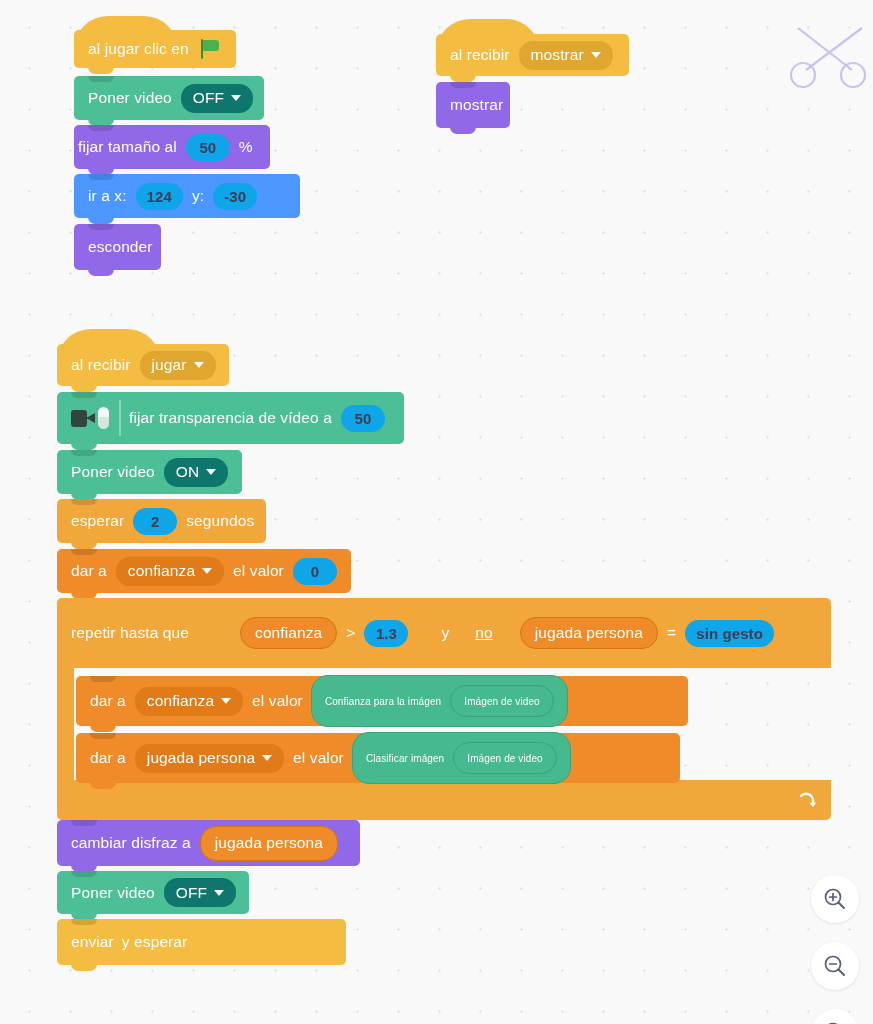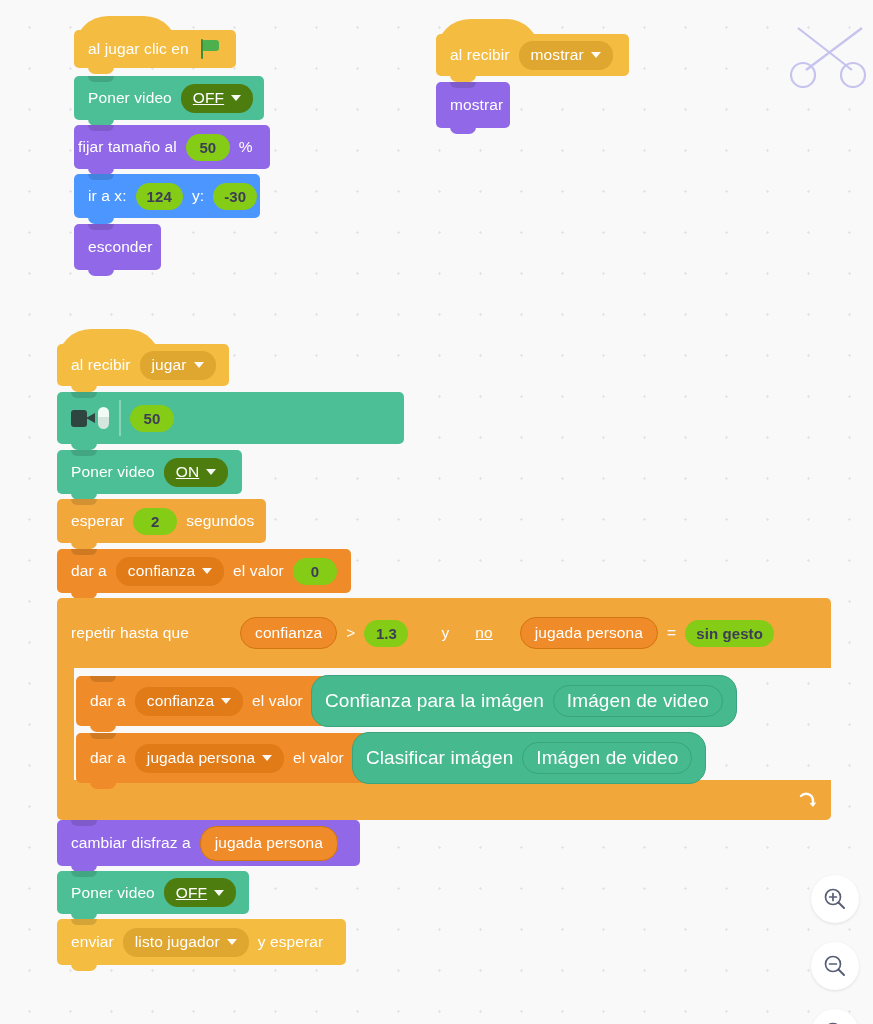"OFF" .c-video-dd { background: #4d7c0f -> #0f766e; text-decoration: underline -> none }
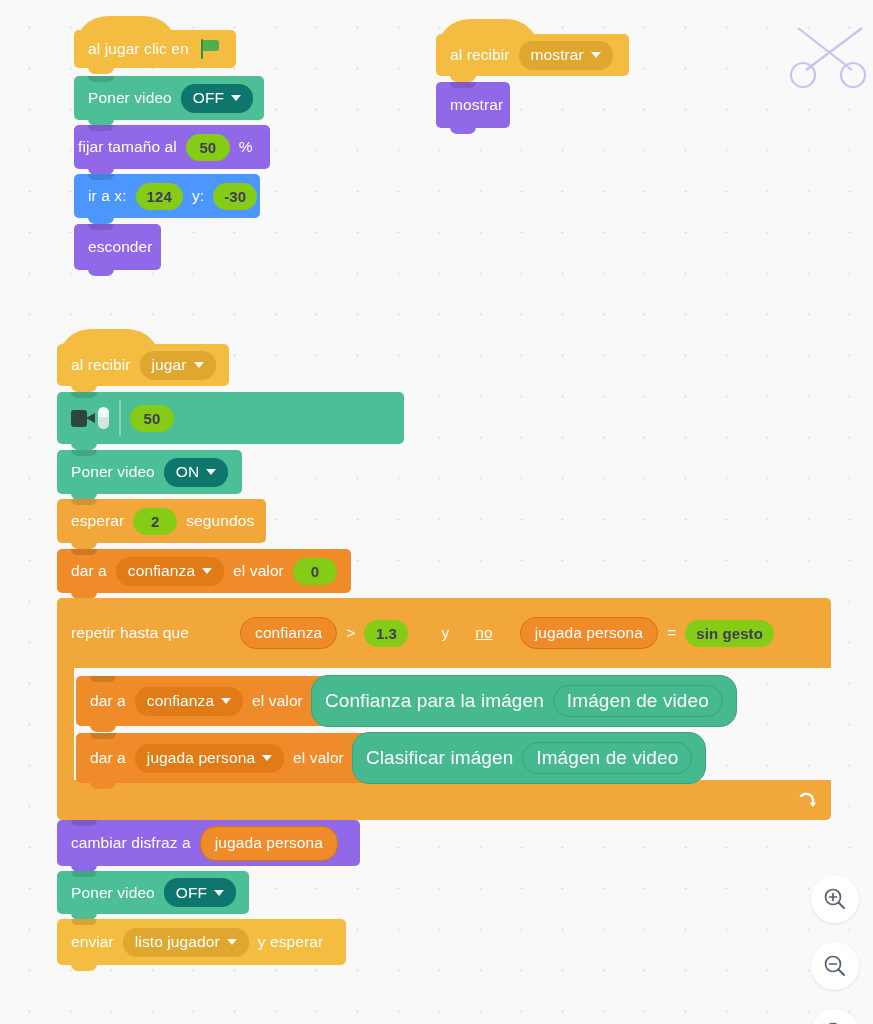"50" .oval { background: #84cc16 -> #0ea5e9 }
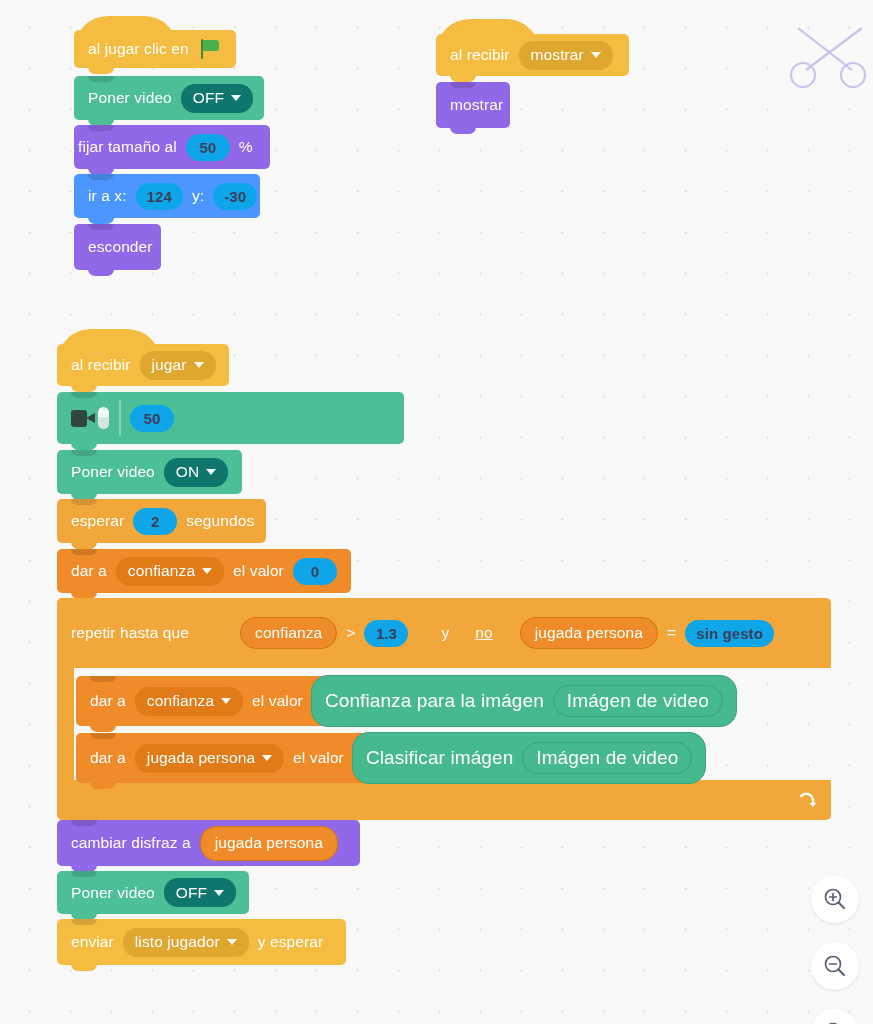"ir a x:" div.blk { width: 186px -> 226px }
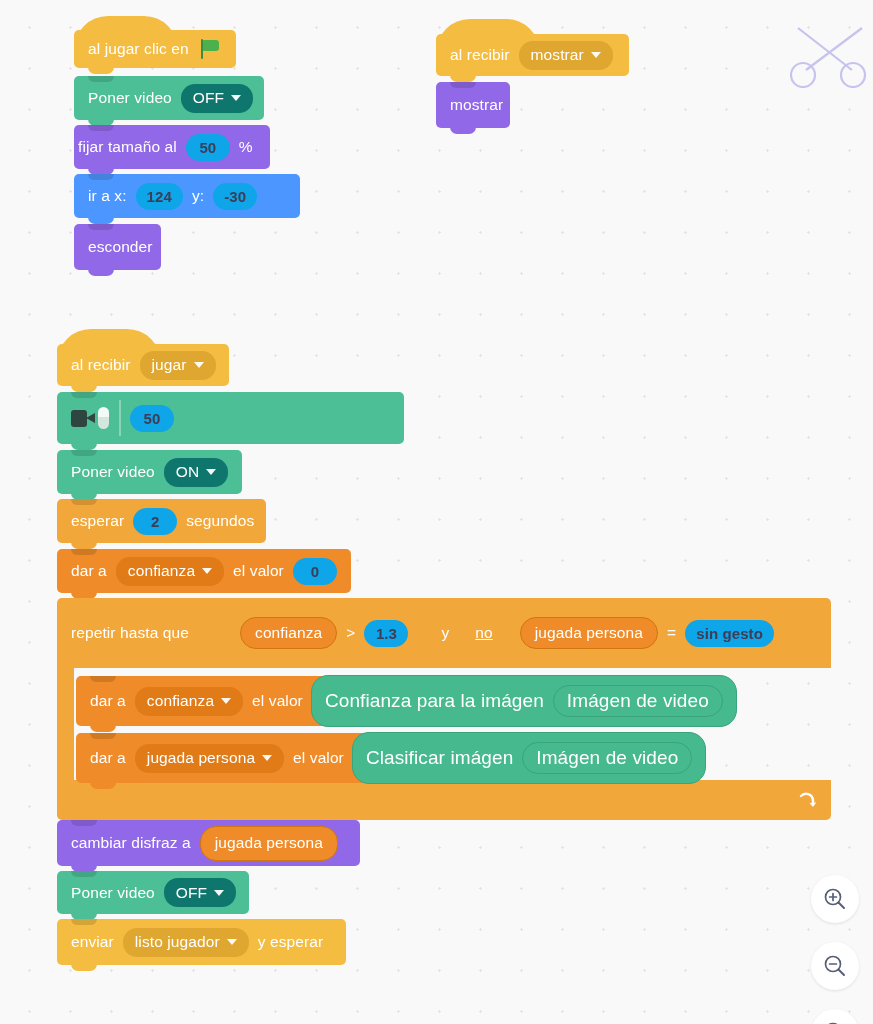"fijar transparencia de vídeo a" span.lbl { html: none -> <span>fijar transparencia de vídeo a</span> }
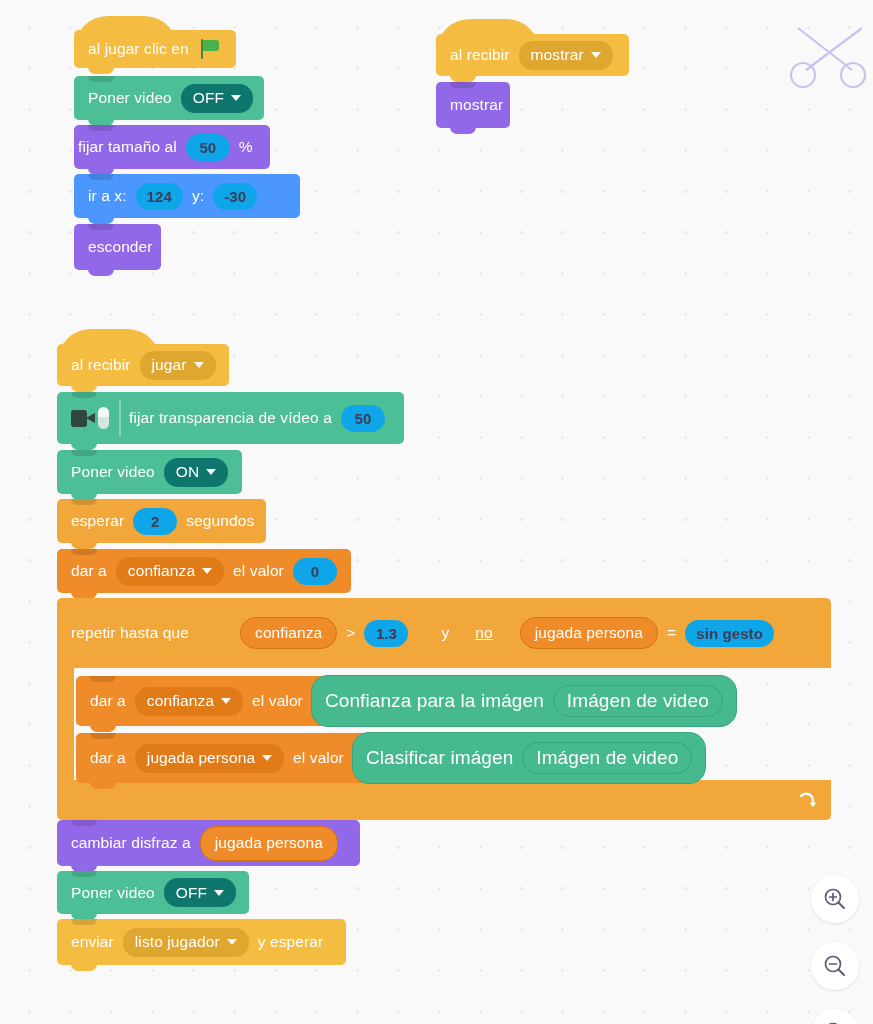"Confianza para la imágen" .grep { font-size: 19px -> 10px }
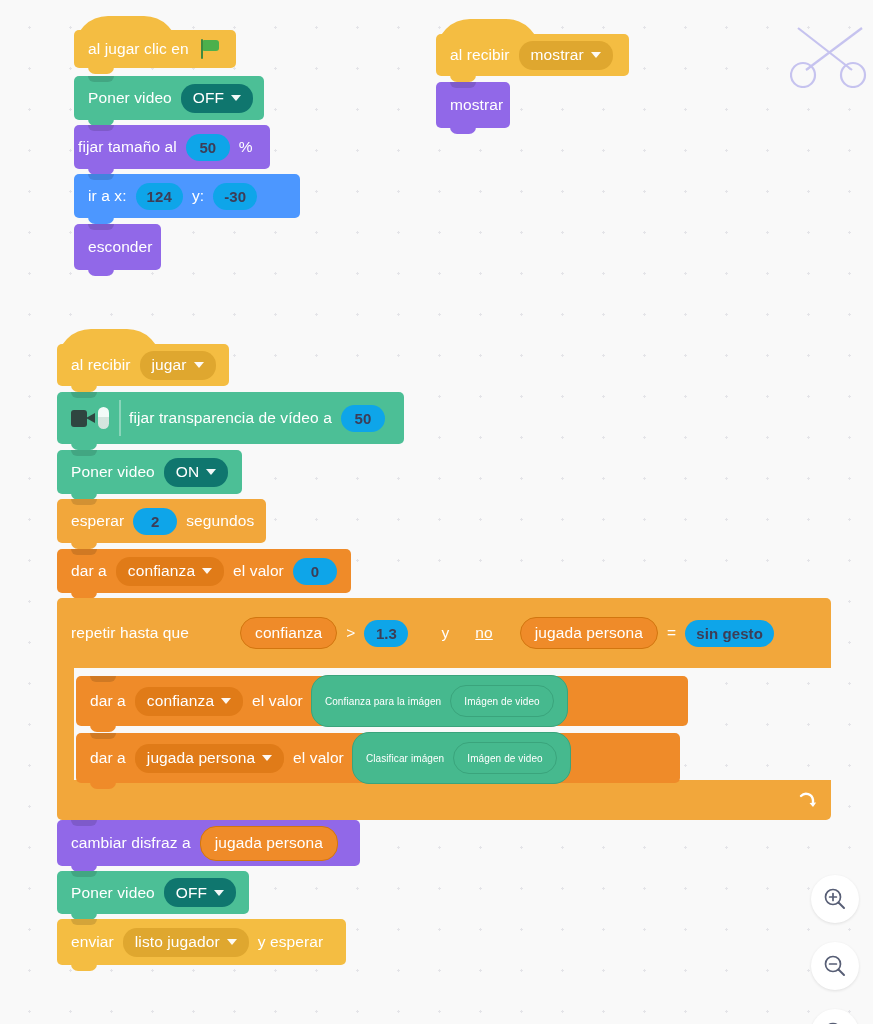"listo jugador" span.dd { html: <span> <span>listo jugador</span> <span></span> </span> -> none }
